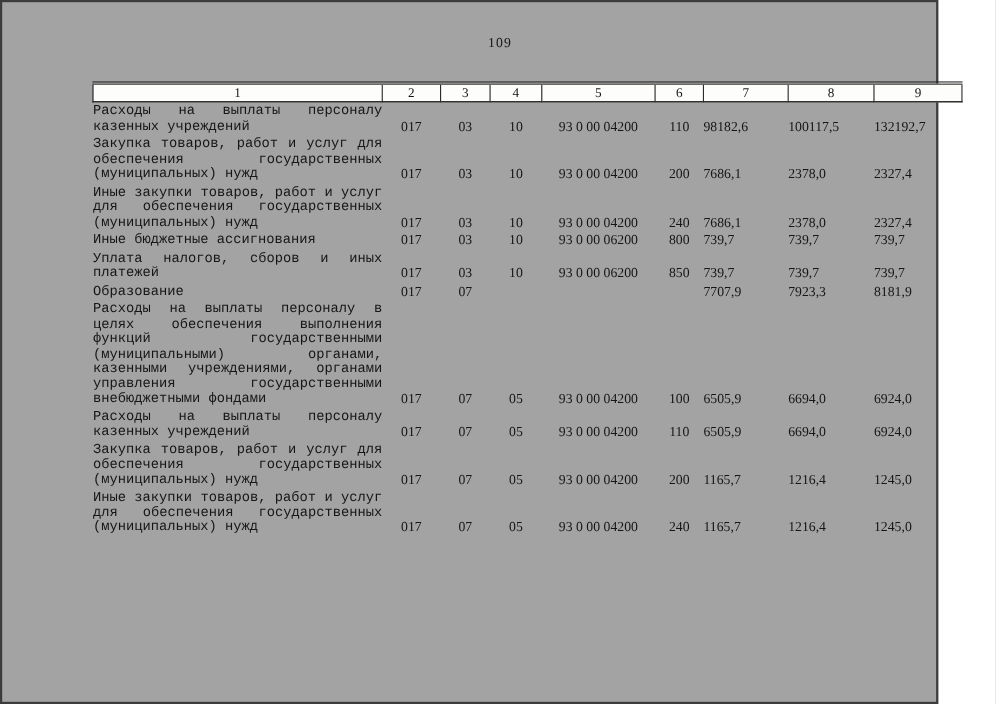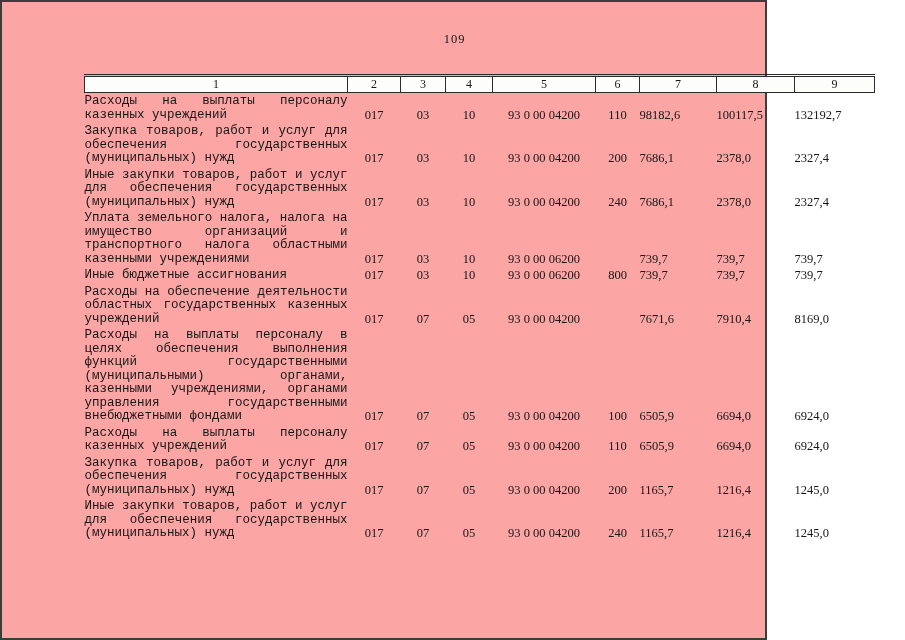"109" .scan-page { background: #fca5a5 -> #a3a3a3; width: 767px -> 853px }
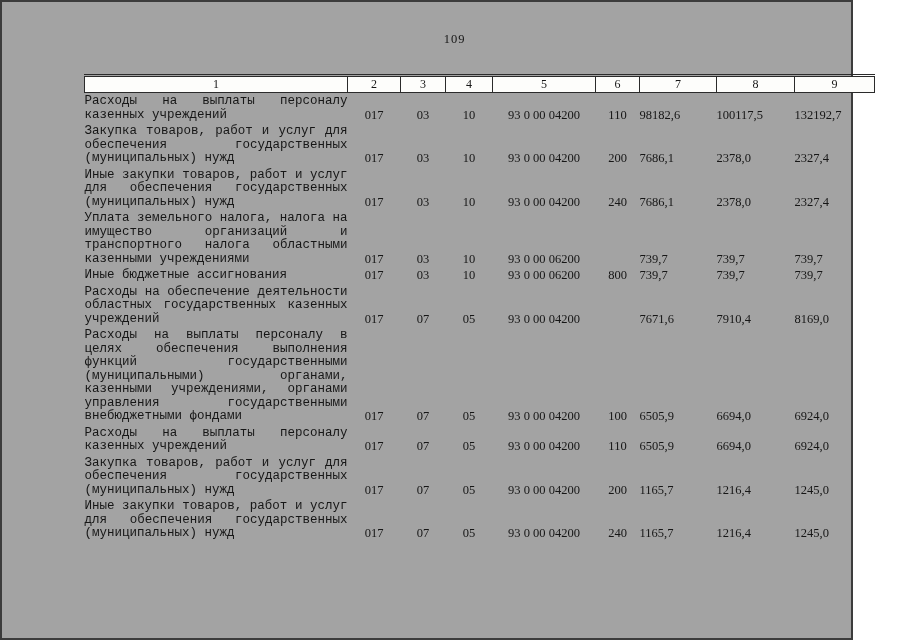"Уплата земельного налога, налога на" tr { html: <tr> <td>Уплата земельного налога, налога на имущество организаций и транспортного налога областными казенными учреждениями</td> <td>017</td> <td>03</td> <td>10</td> <td>93 0 00 06200</td> <td></td> <td>739,7</td> <td>739,7</td> <td>739,7</td> </tr> -> none }
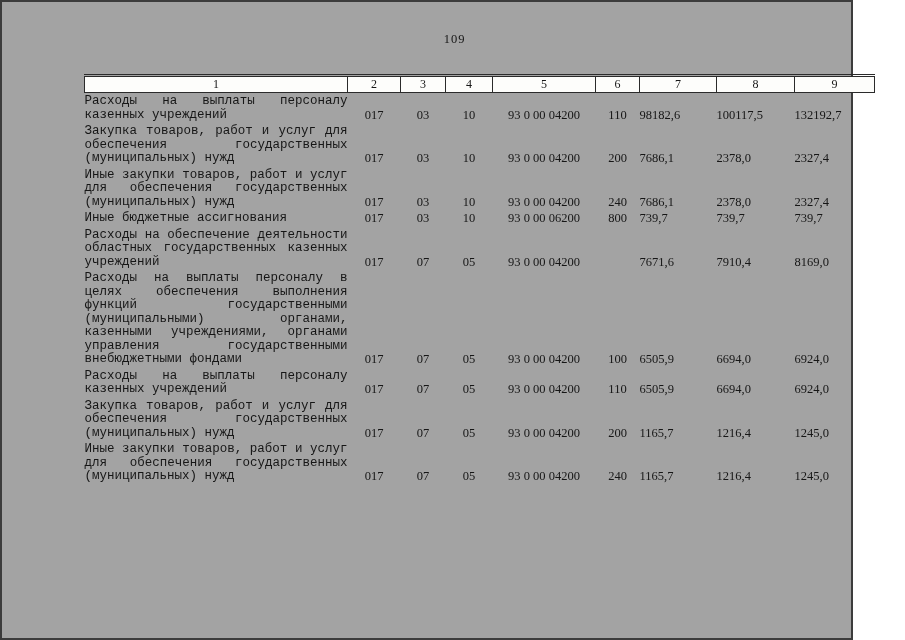"Уплата налогов, сборов и иных" tr { html: none -> <tr> <td>Уплата налогов, сборов и иных платежей</td> <td>017</td> <td>03</td> <td>10</td> <td>93 0 00 06200</td> <td>850</td> <td>739,7</td> <td>739,7</td> <td>739,7</td> </tr> }
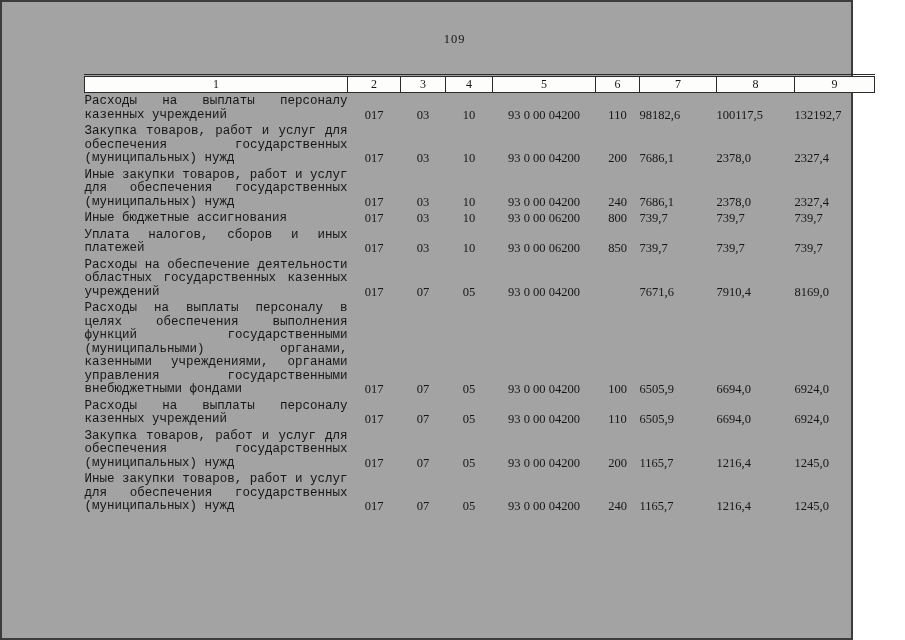"Образование" tr { html: none -> <tr> <td>Образование</td> <td>017</td> <td>07</td> <td></td> <td></td> <td></td> <td>7707,9</td> <td>7923,3</td> <td>8181,9</td> </tr> }
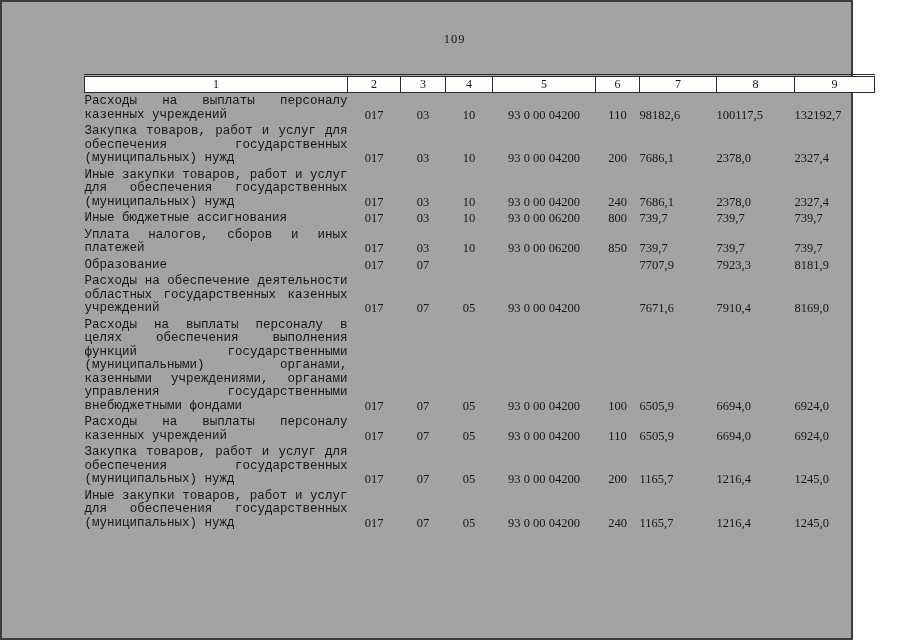"Расходы на обеспечение деятельности" tr { html: <tr> <td>Расходы на обеспечение деятельности областных государственных казенных учреждений</td> <td>017</td> <td>07</td> <td>05</td> <td>93 0 00 04200</td> <td></td> <td>7671,6</td> <td>7910,4</td> <td>8169,0</td> </tr> -> none }
